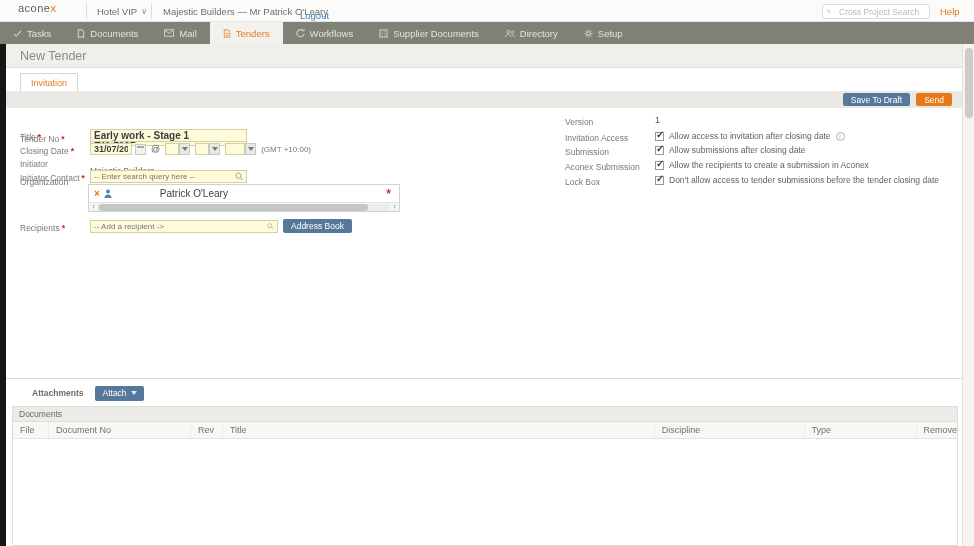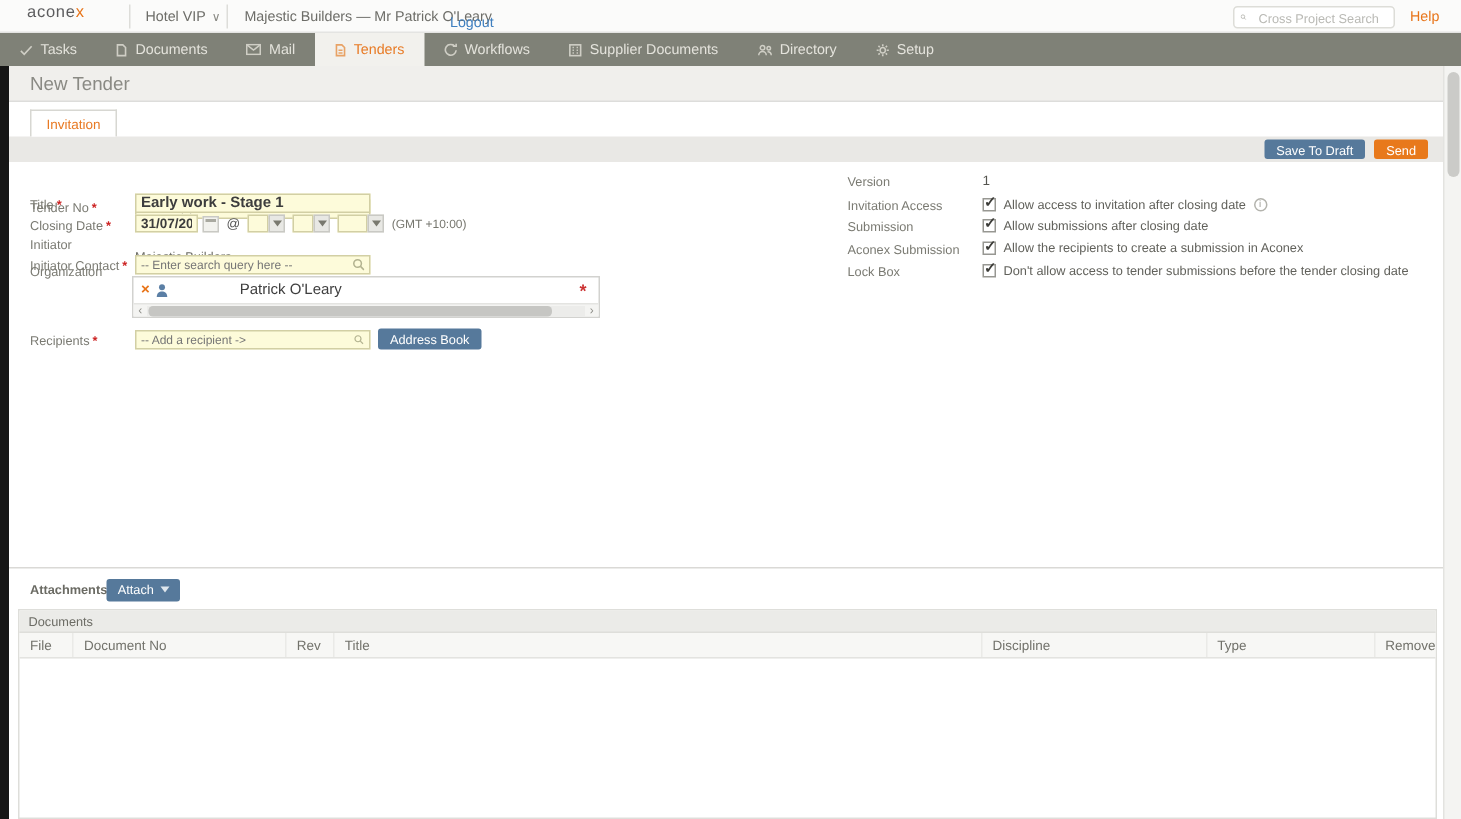"-- Add a recipient ->" div.yinput { width: 157px -> 188px }
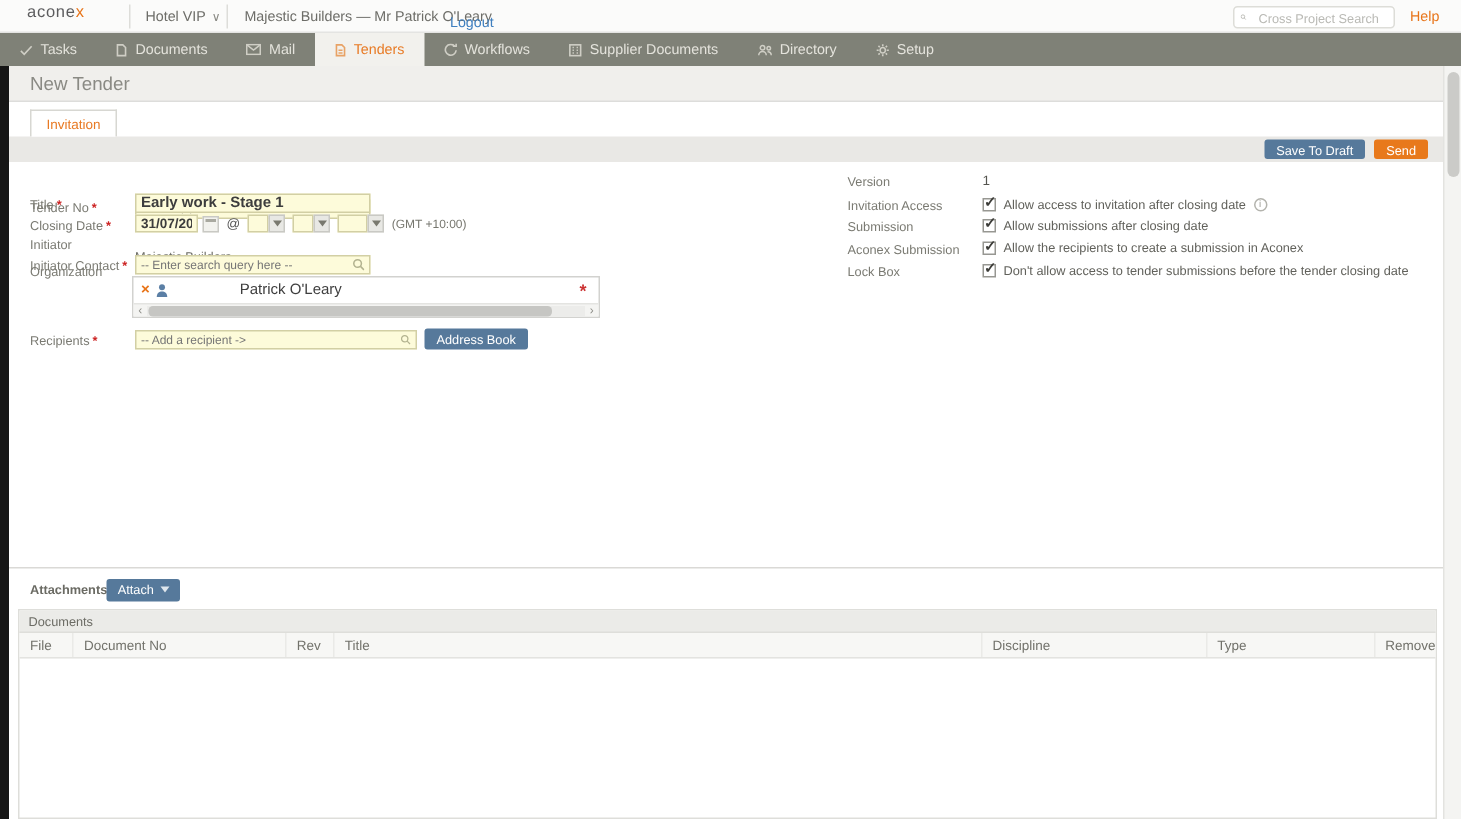"Attachments" .attachrow { gap: 0 -> 12px; left: 20px -> 32px }
